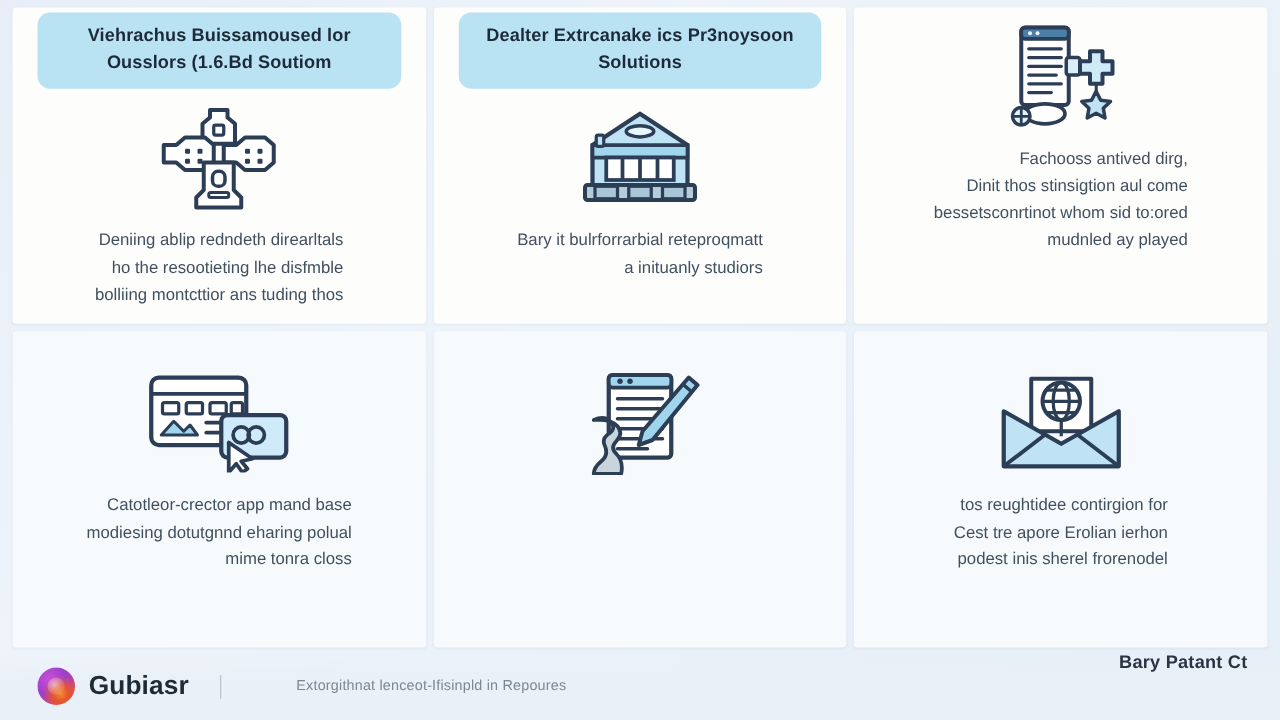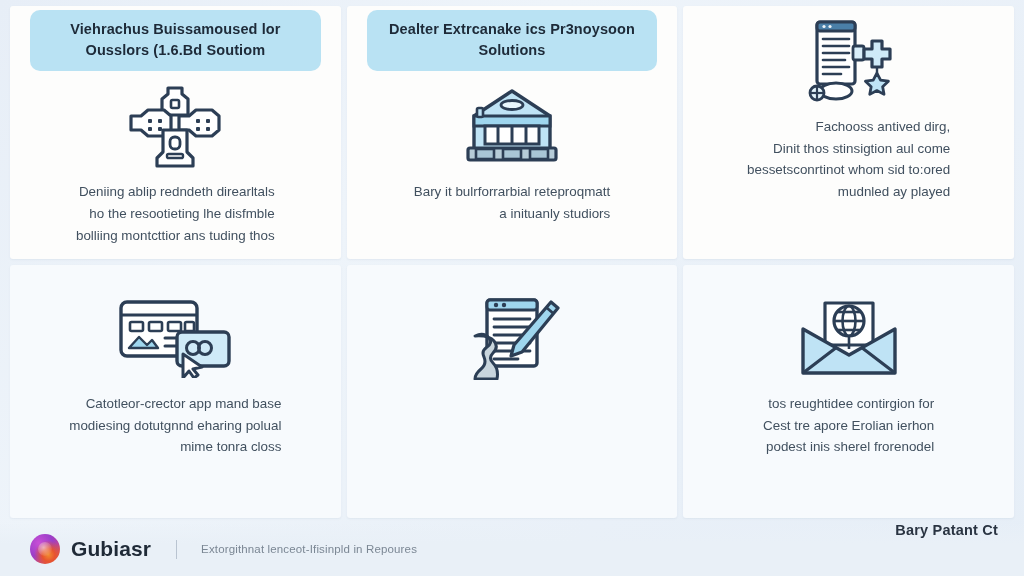"Extorgithnat lenceot-Ifisinpld in" .brand-tagline { margin-left: none -> 36px }
